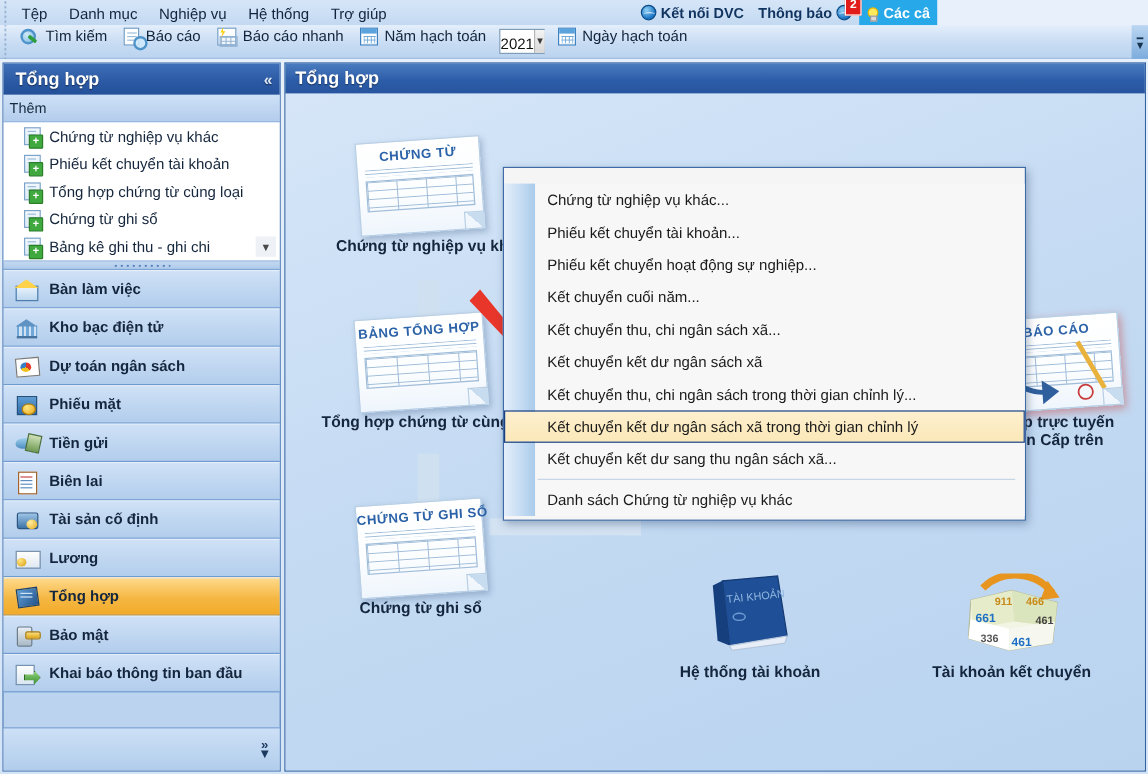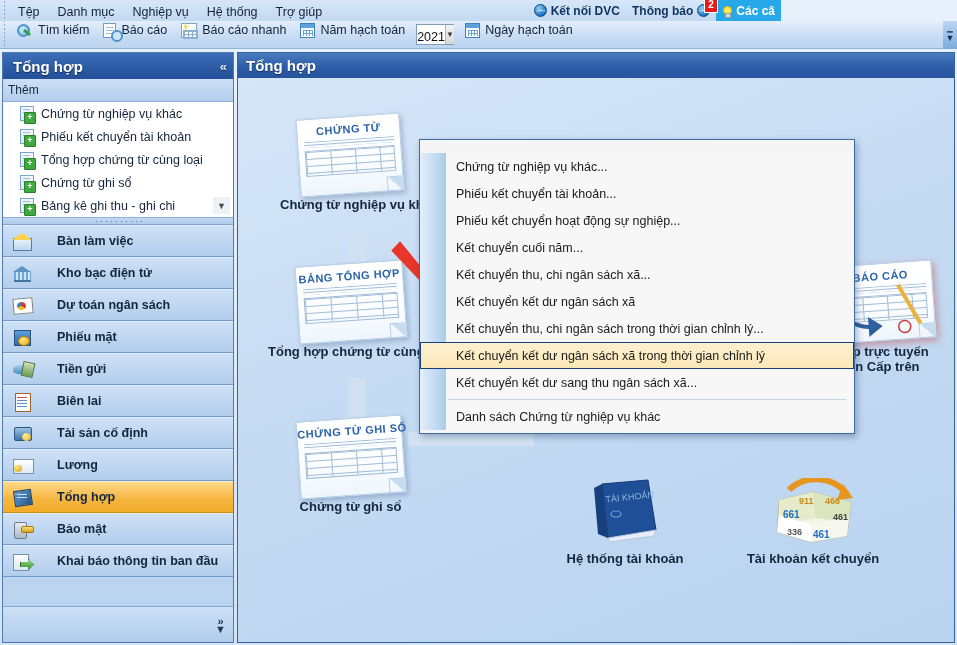"Bàn làm việc" .sb-nav-item { gap: 24px -> 8px }
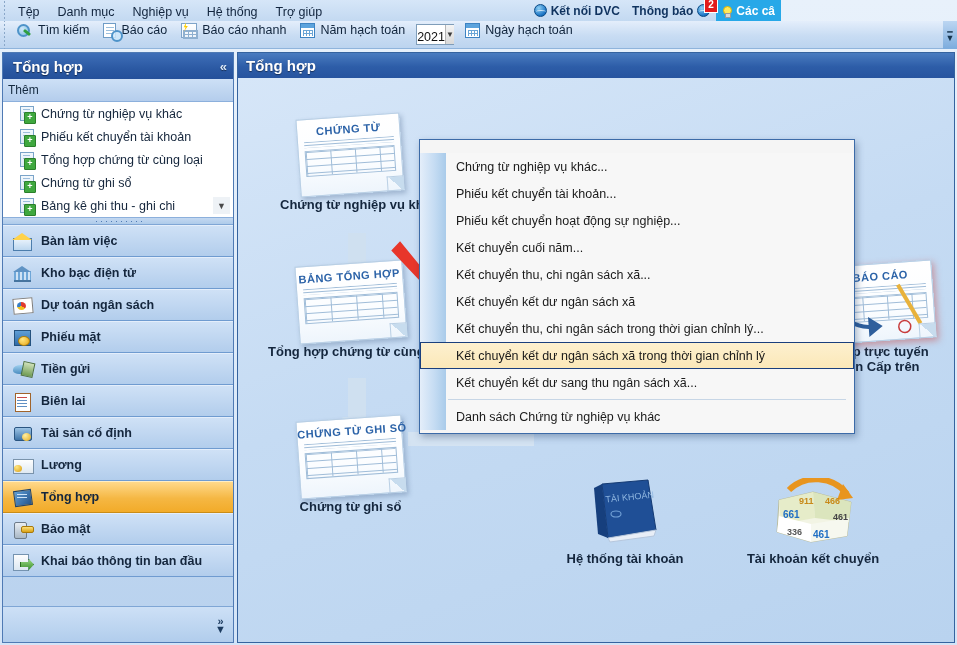"911" div.node { left: 495px -> 525px }
